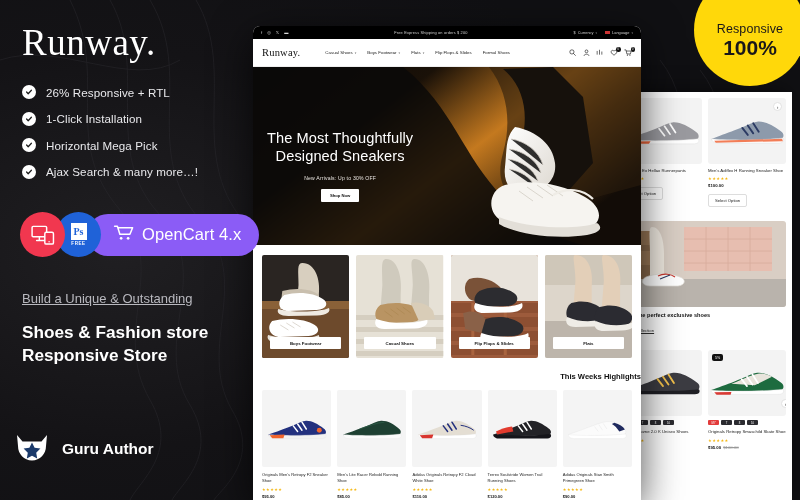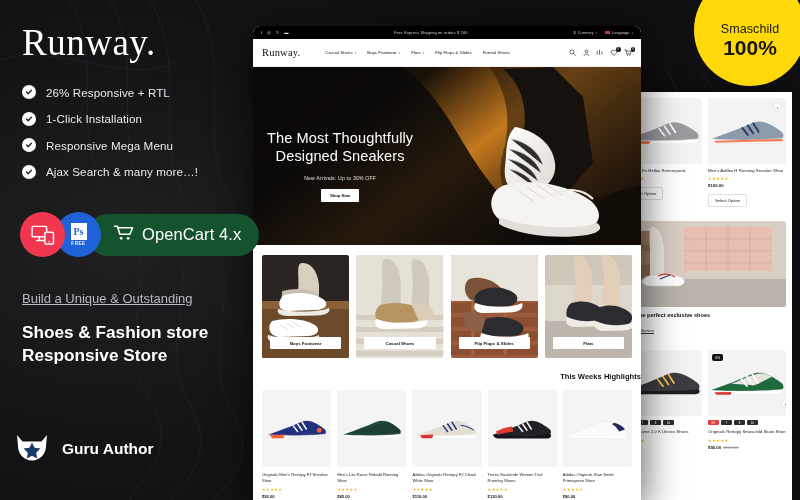"Smaschild" div.resp-top { text: Smaschild -> Responsive }
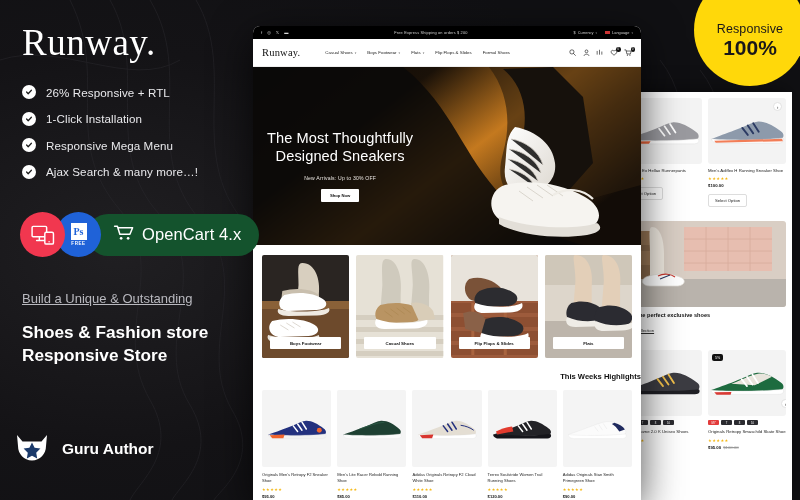"Responsive Mega Menu" span.feature-label { text: Responsive Mega Menu -> Horizontal Mega Pick }
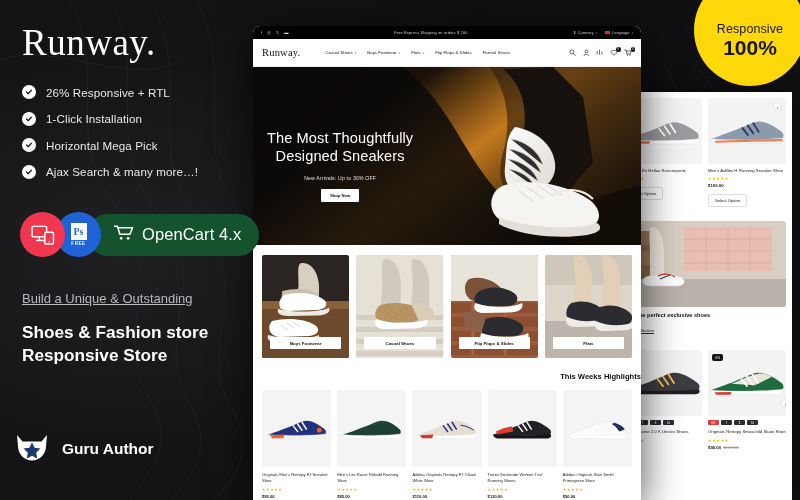"OpenCart 4.x" .oc-pill { background: #14532d -> #8b5cf6 }
